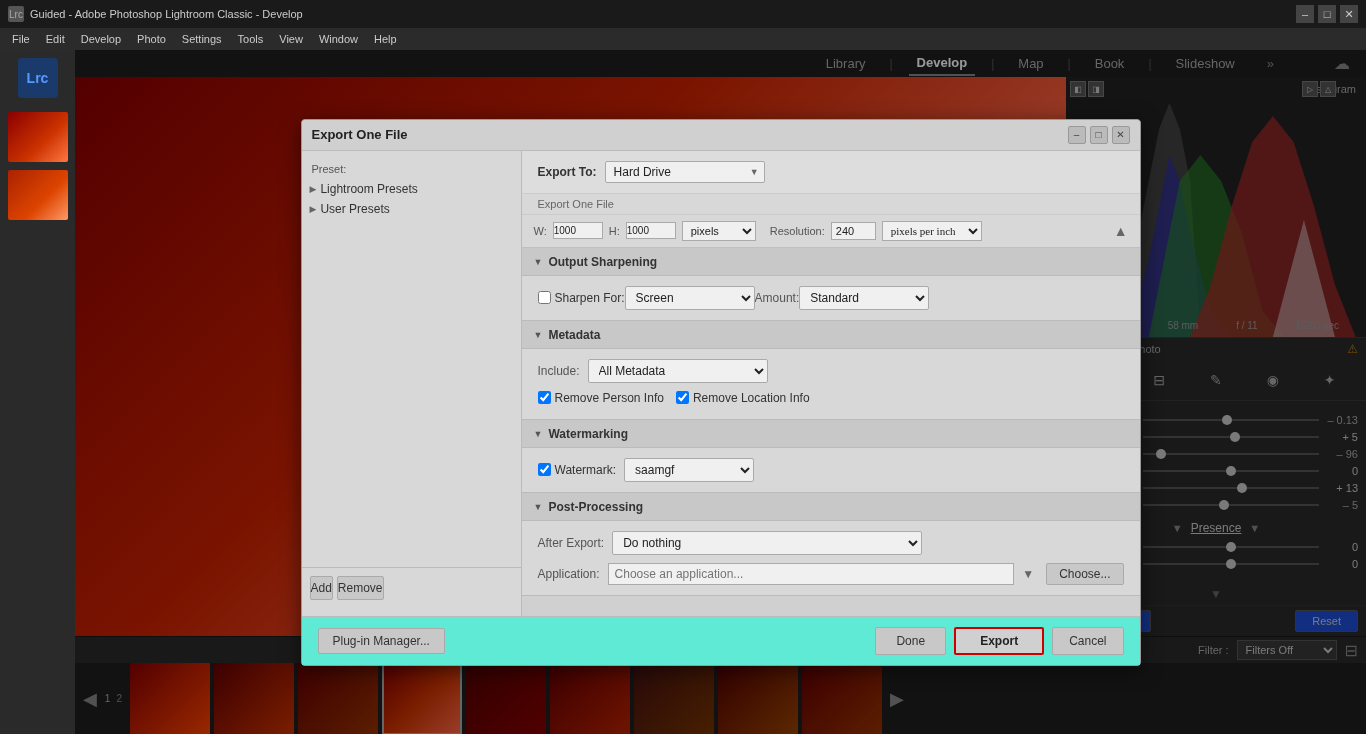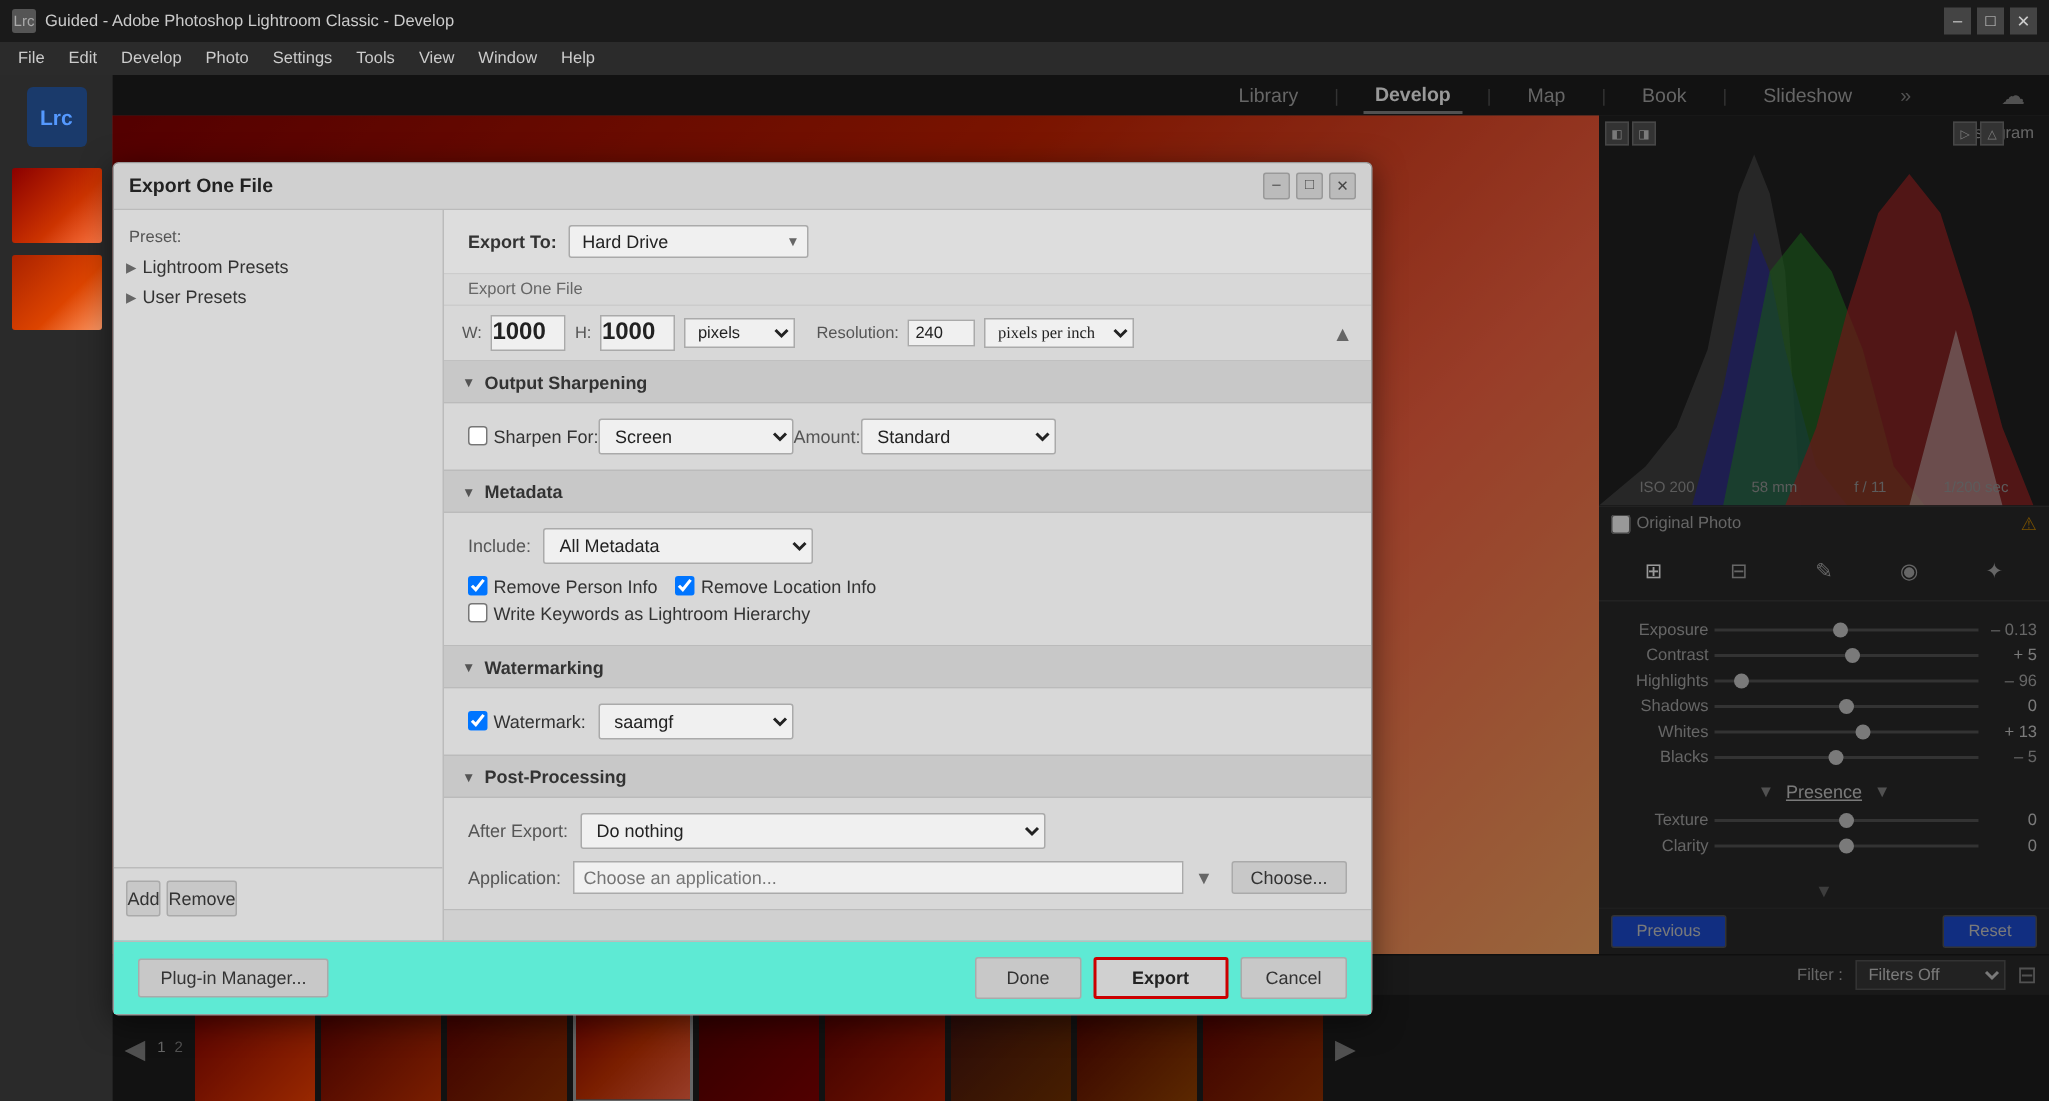"Export One File" .dialog-overlay { justify-content: none -> center }
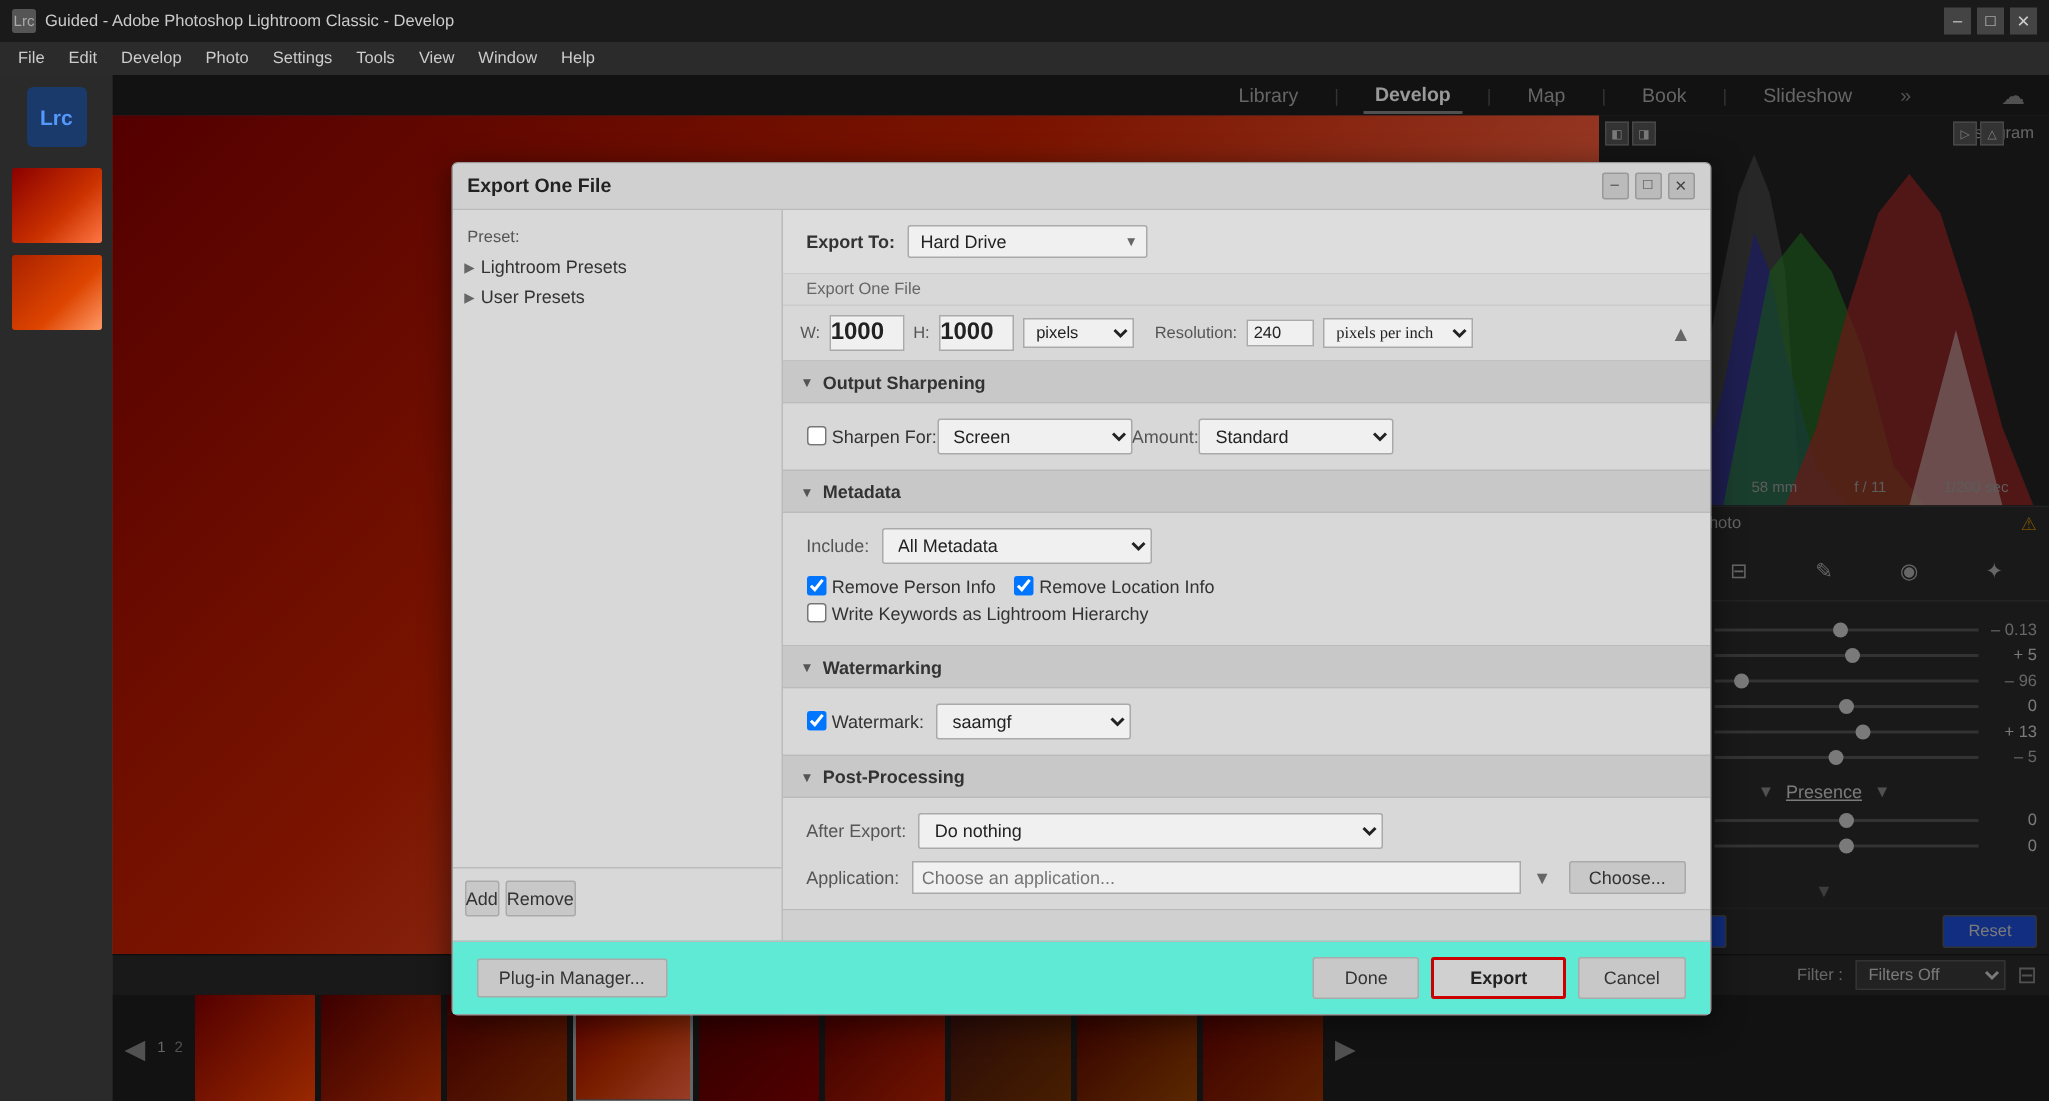"1000" .size-input { font-size: 16px -> 10px; font-weight: bold -> none }
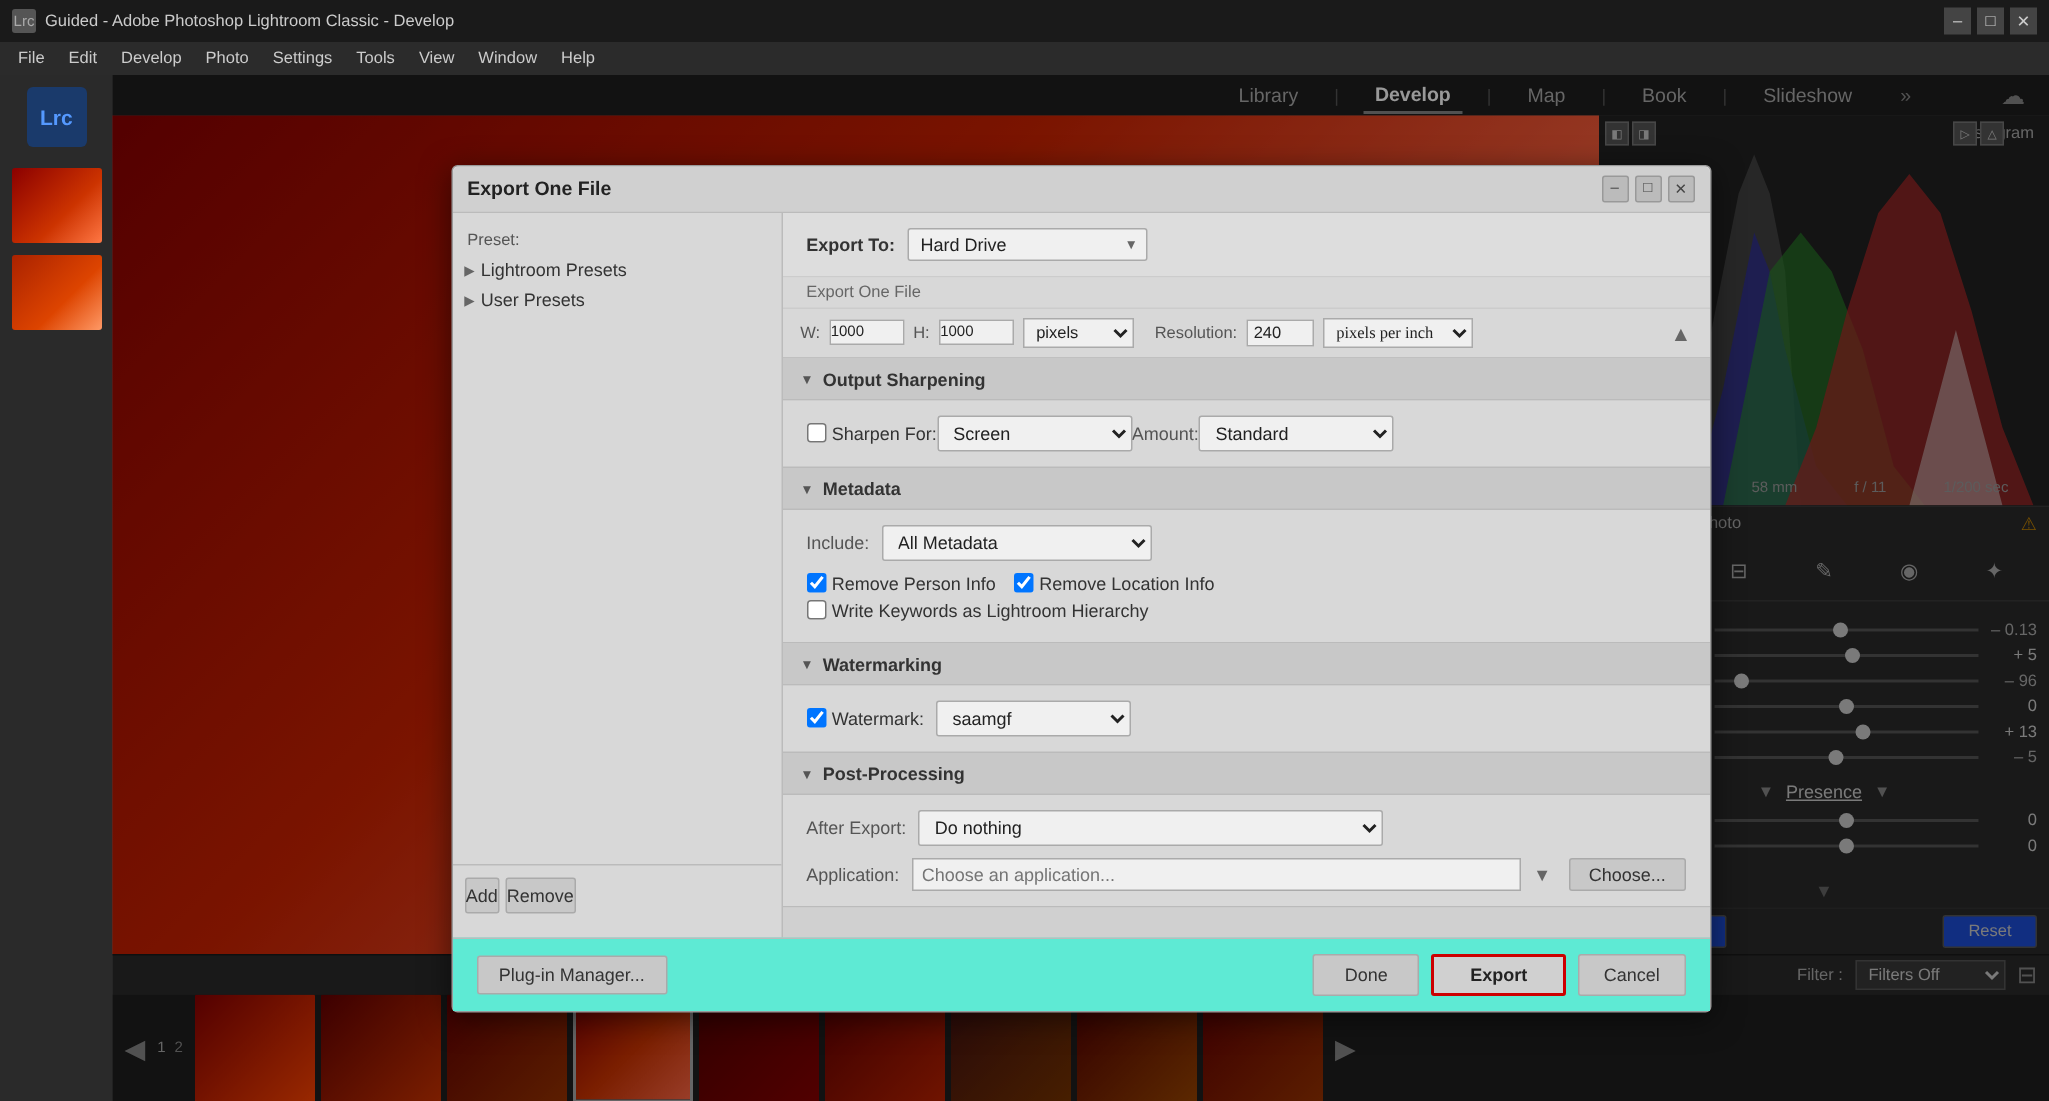"Write Keywords as Lightroom Hierarchy" div.checkbox-row { html: <div> <label> <input> <span>Write Keywords as Lightroom Hierarchy</span> </label> </div> -> none }
